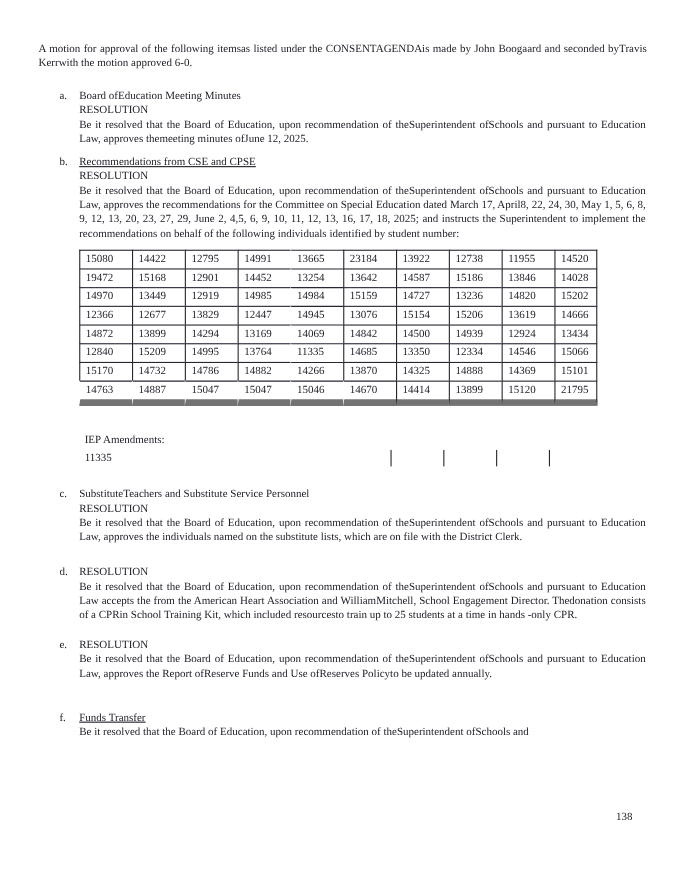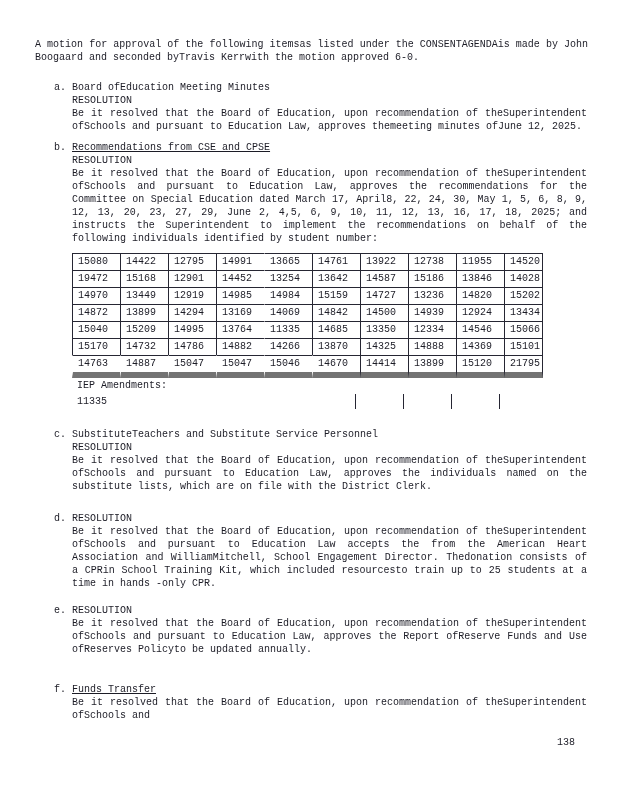"A motion for approval of" .page { font-family: Liberation Mono, monospace -> Liberation Serif, serif }
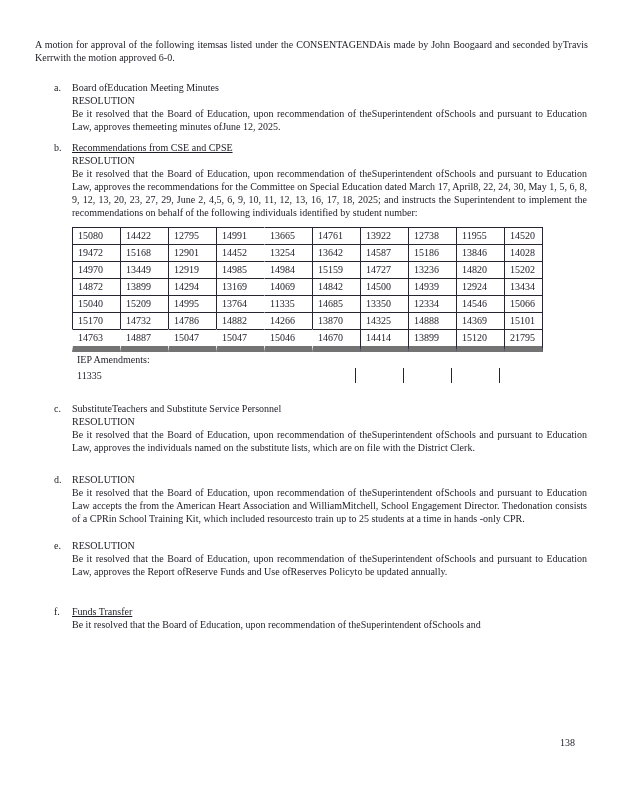"14761" td { text: 14761 -> 23184 }
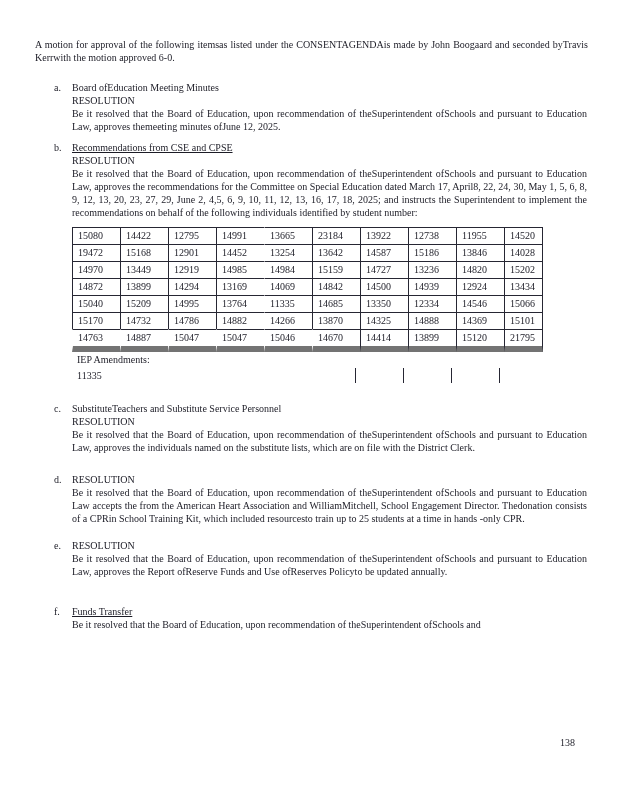"12366" tr { html: none -> <tr> <td>12366</td> <td>12677</td> <td>13829</td> <td>12447</td> <td>14945</td> <td>13076</td> <td>15154</td> <td>15206</td> <td>13619</td> <td>14666</td> </tr> }
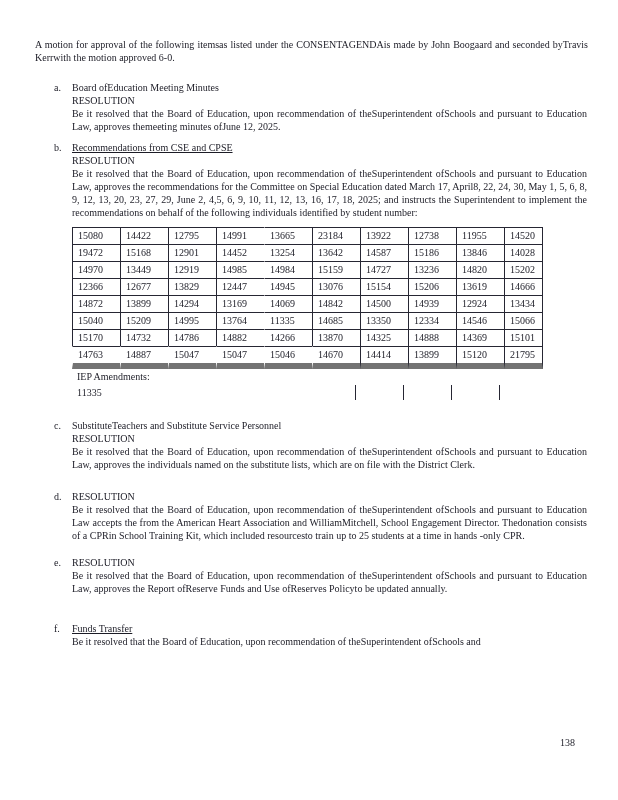"15040" td { text: 15040 -> 12840 }
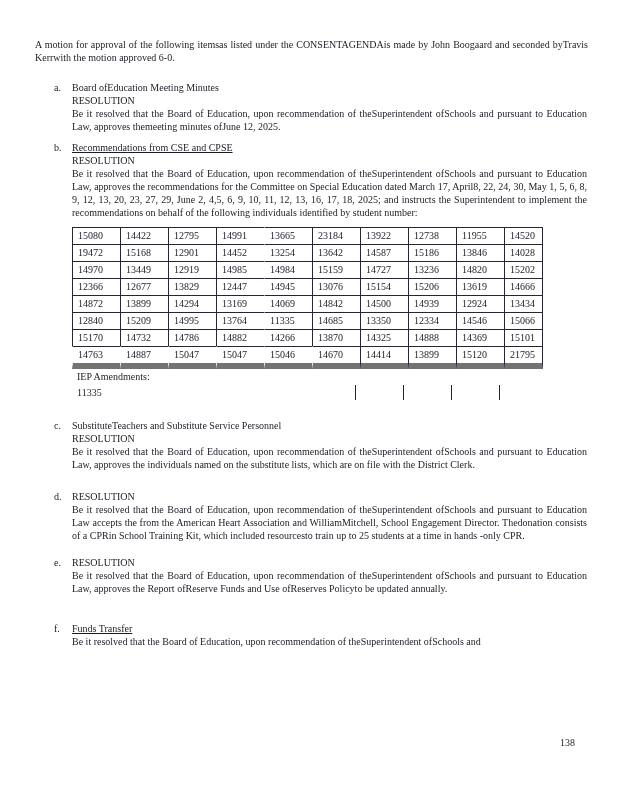"IEP Amendments:" .iep-label { margin-top: none -> 24px }
